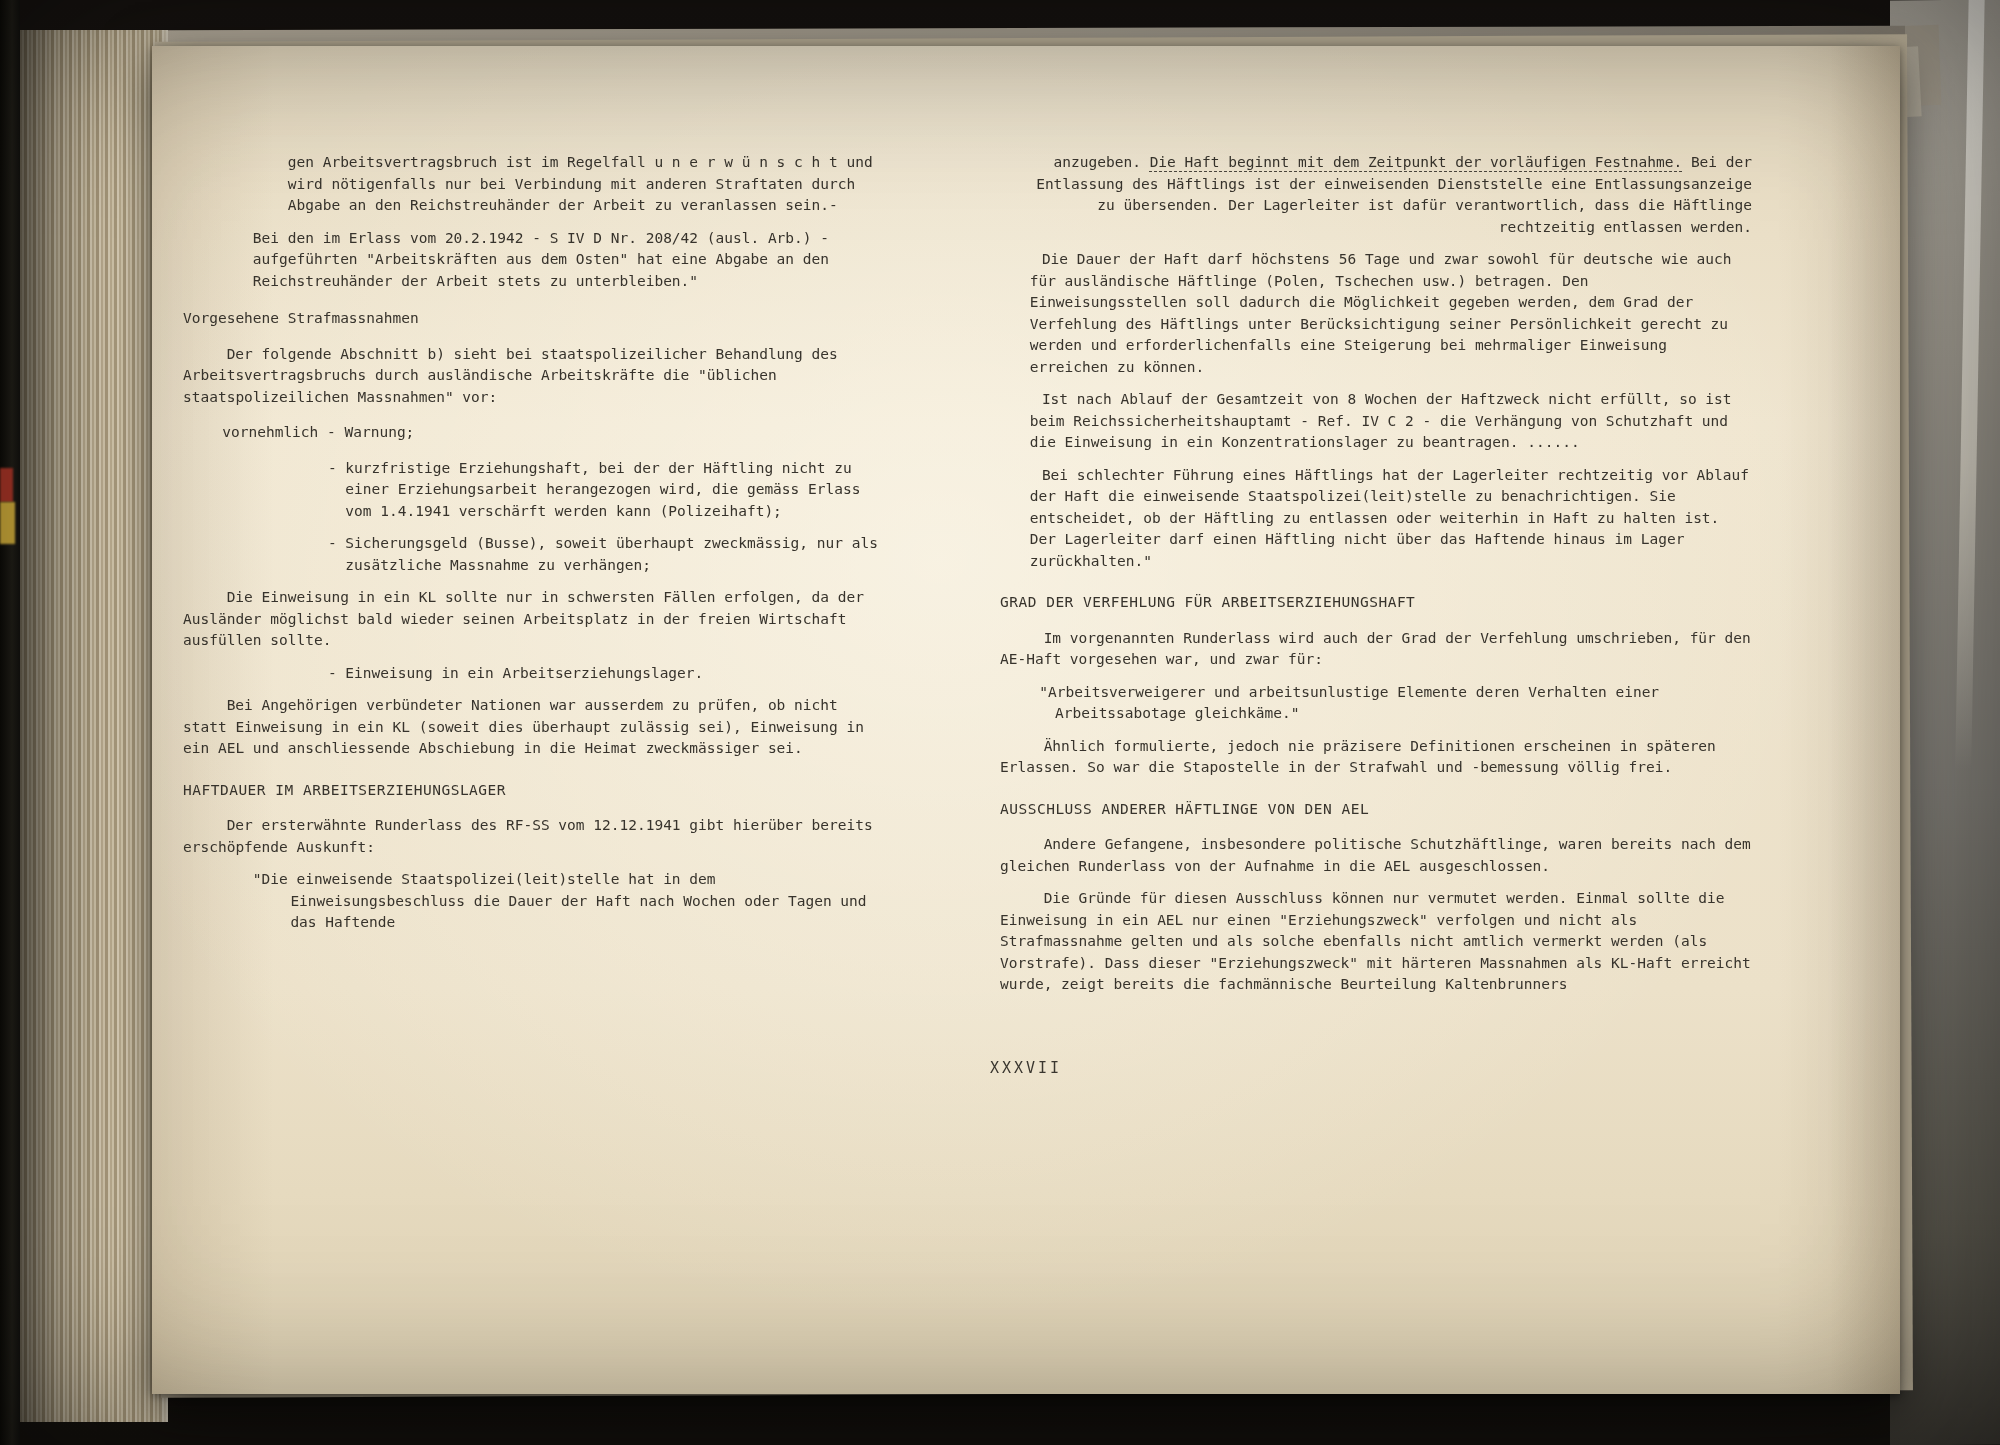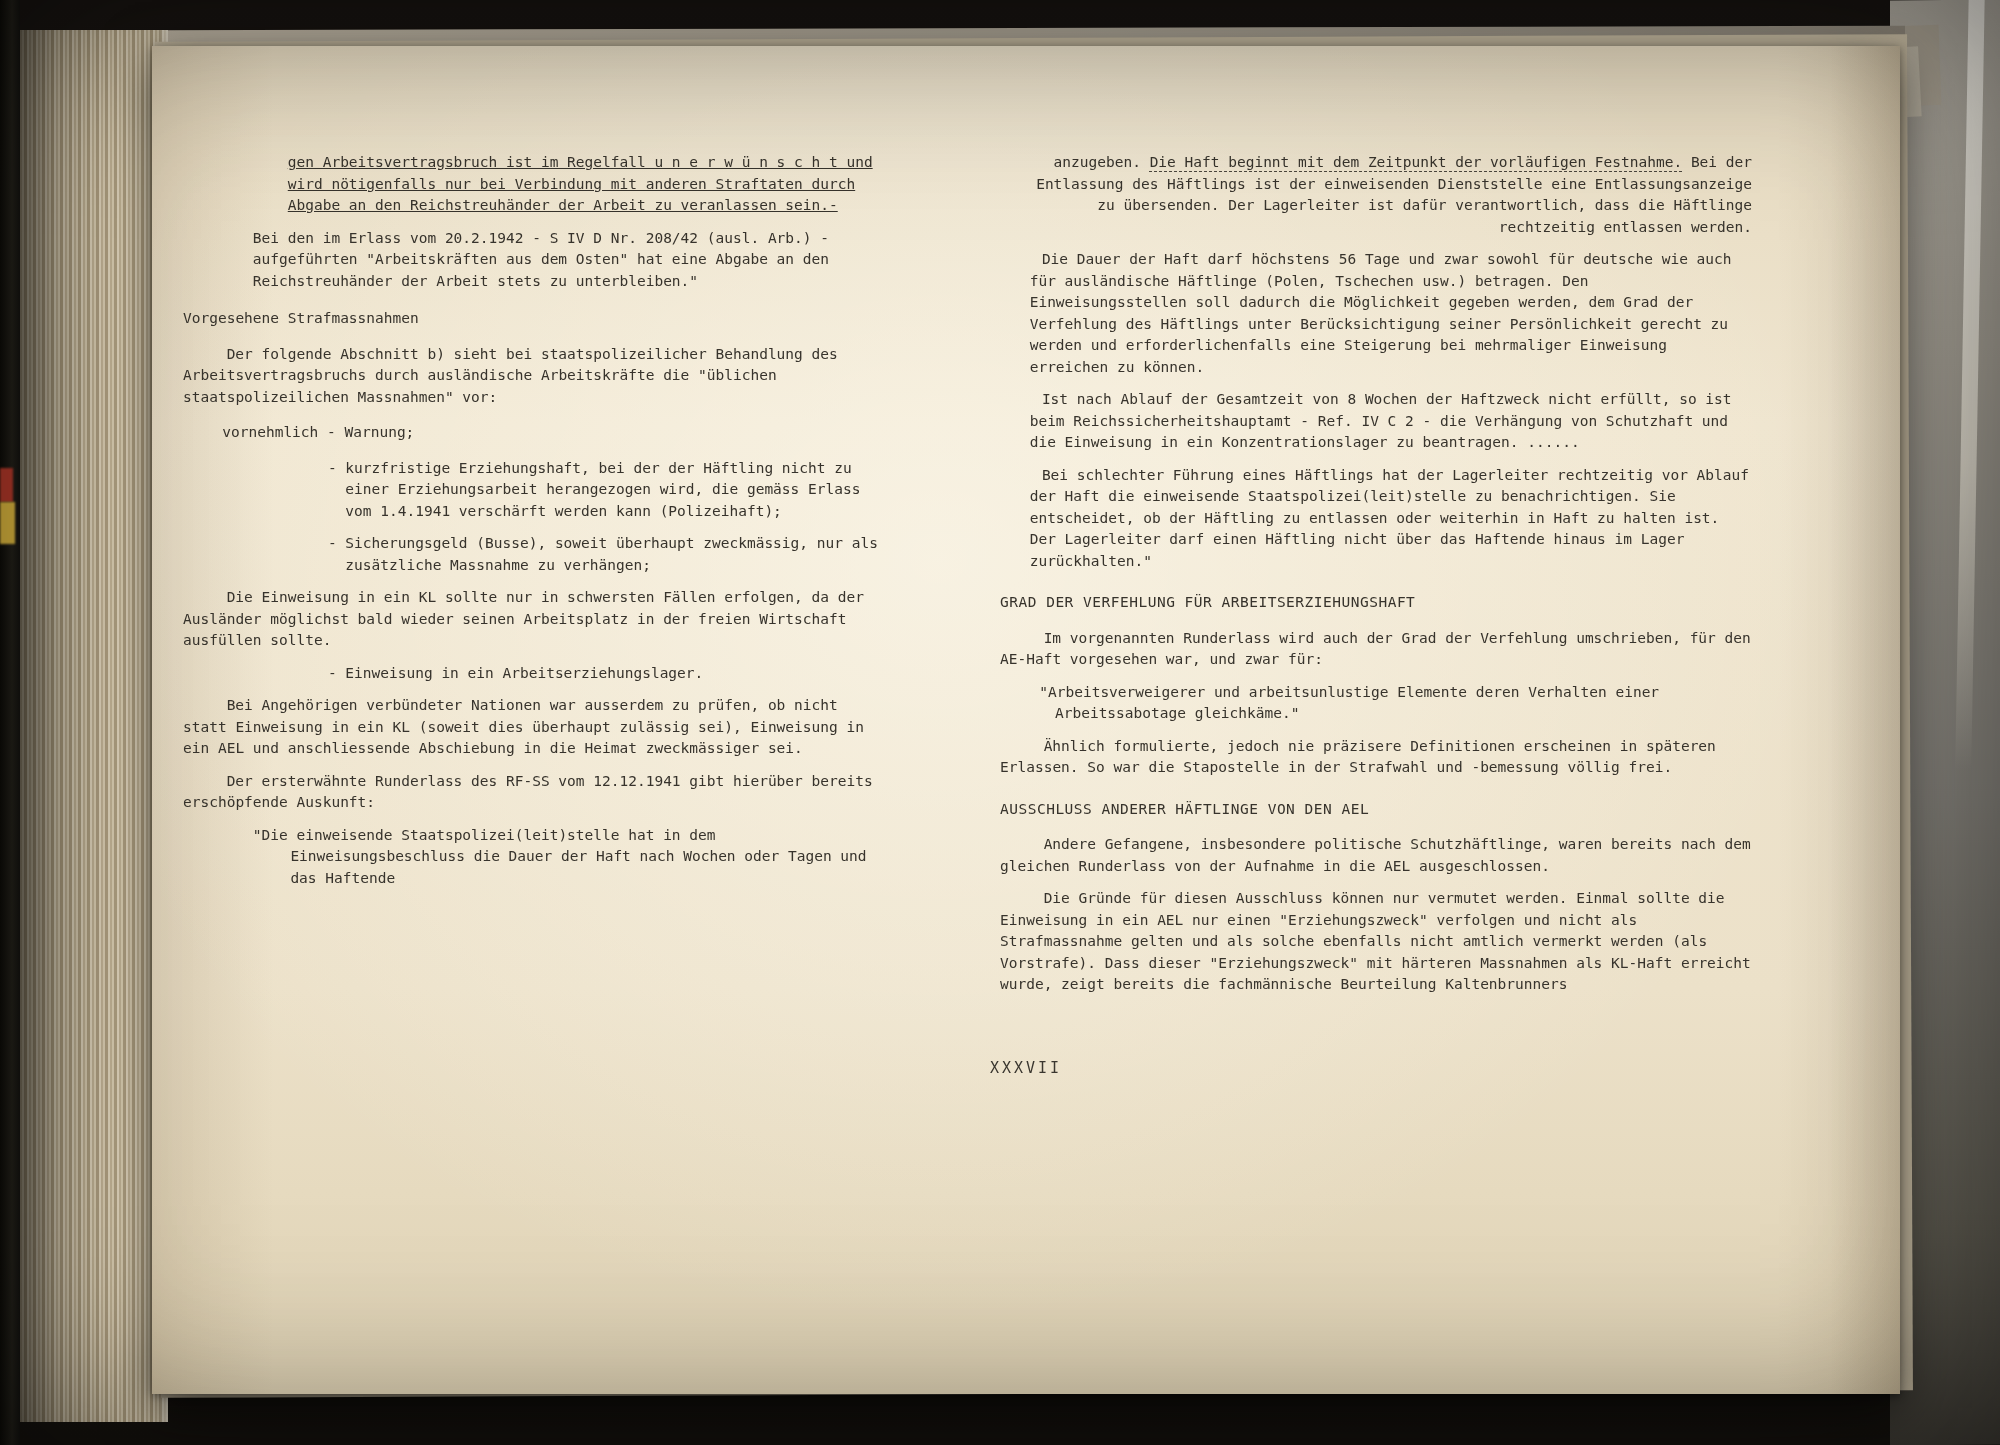"gen Arbeitsvertragsbruch ist im" .quote { text-decoration: underline -> none }
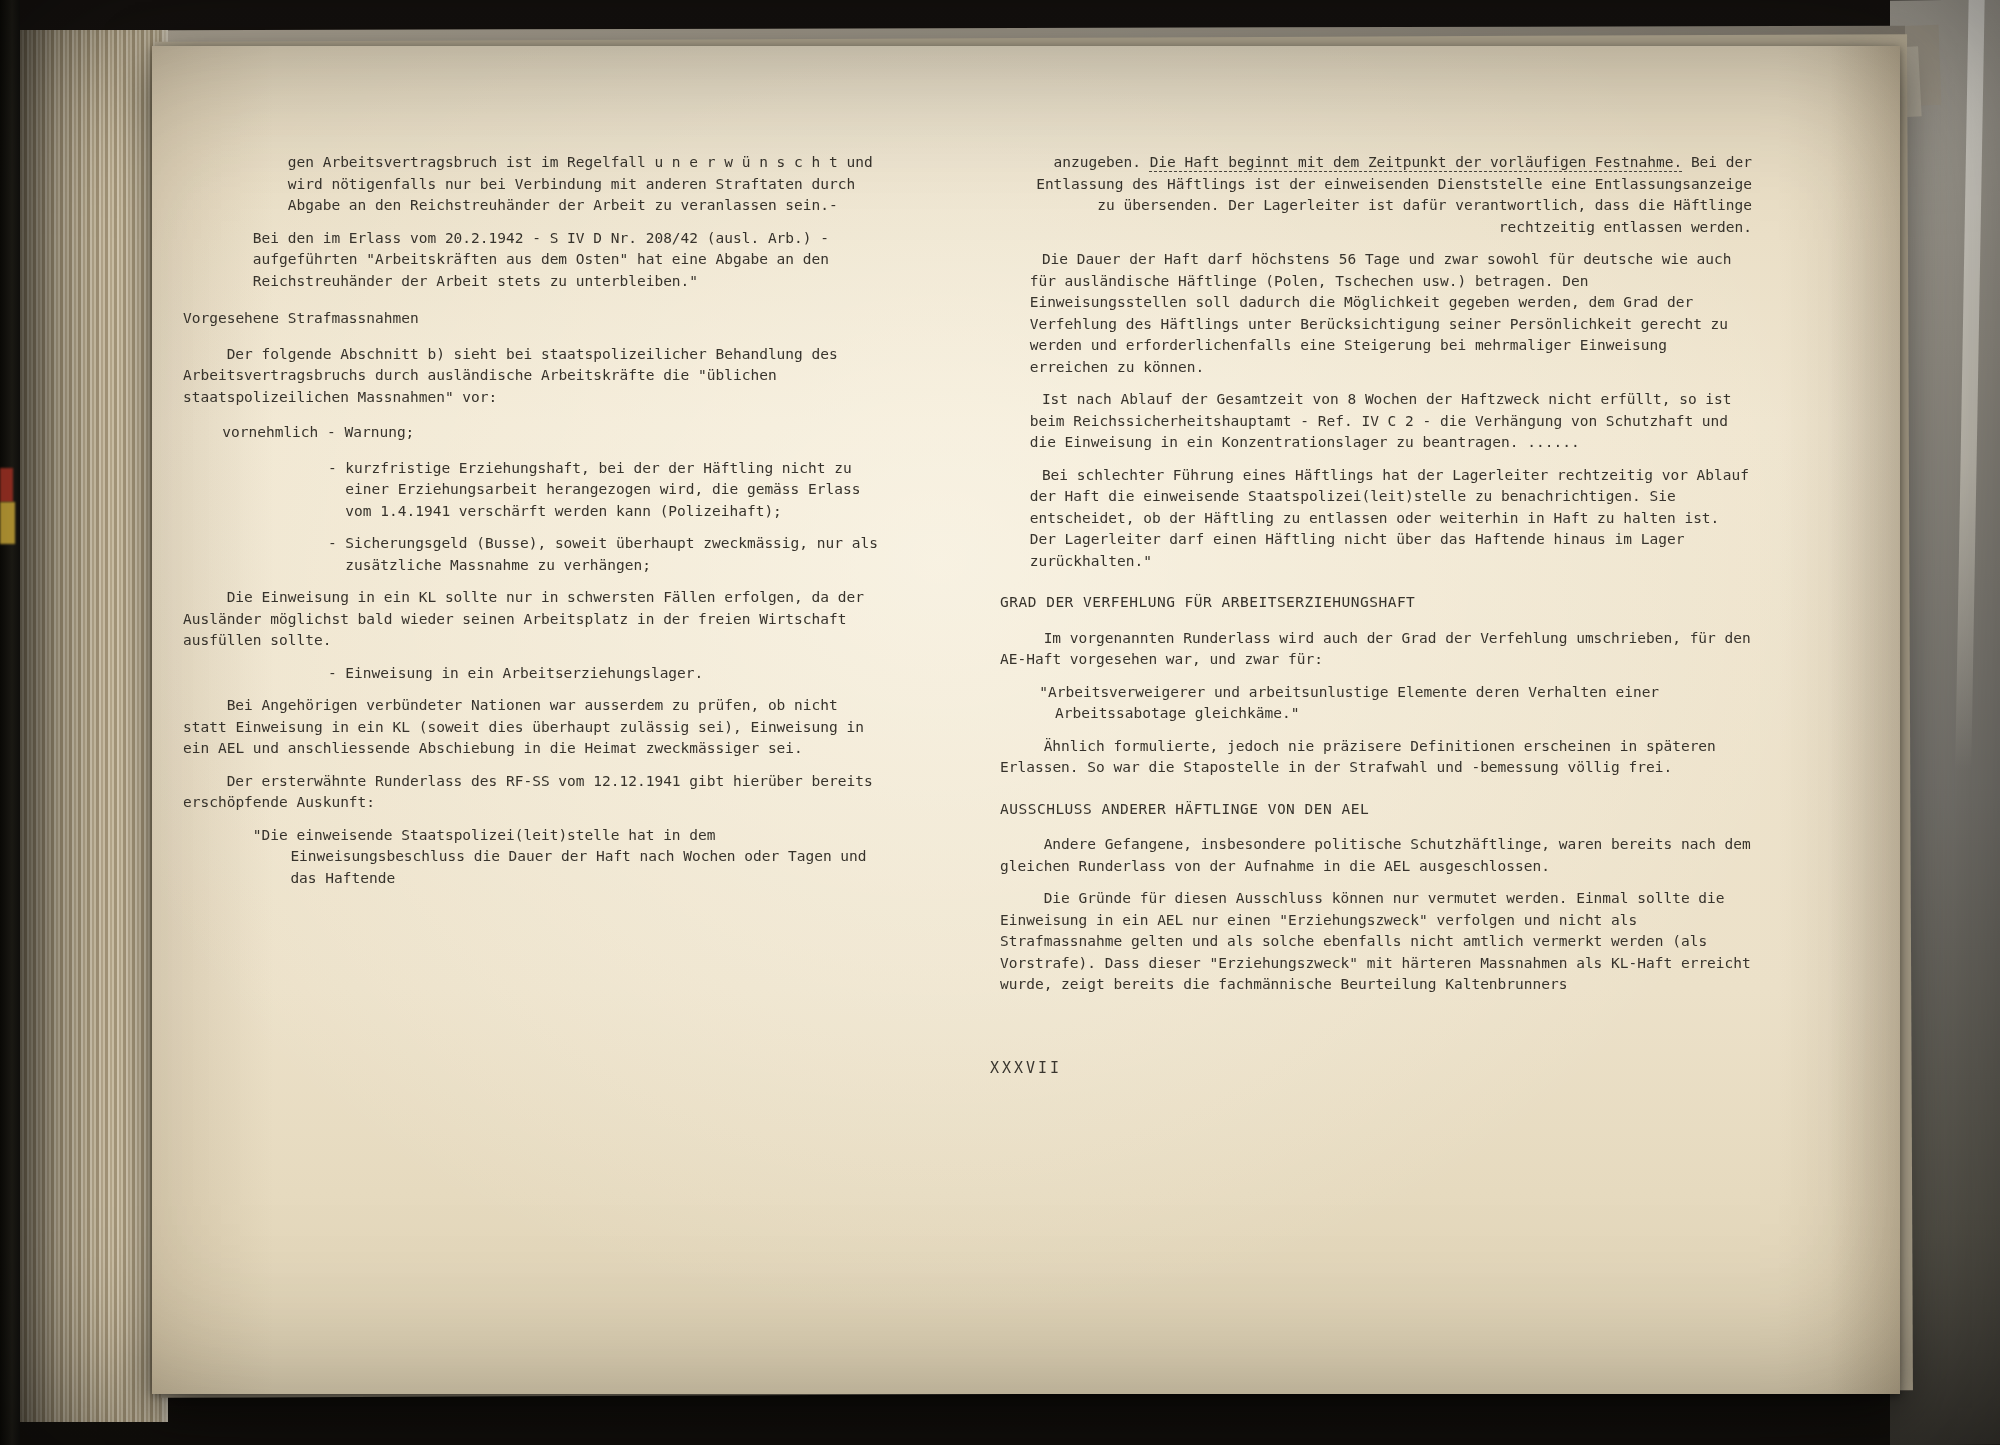"HAFTDAUER IM ARBEITSERZIEHUNGSLAGER" h3.blk { html: none -> <h3>HAFTDAUER IM ARBEITSERZIEHUNGSLAGER</h3> }
